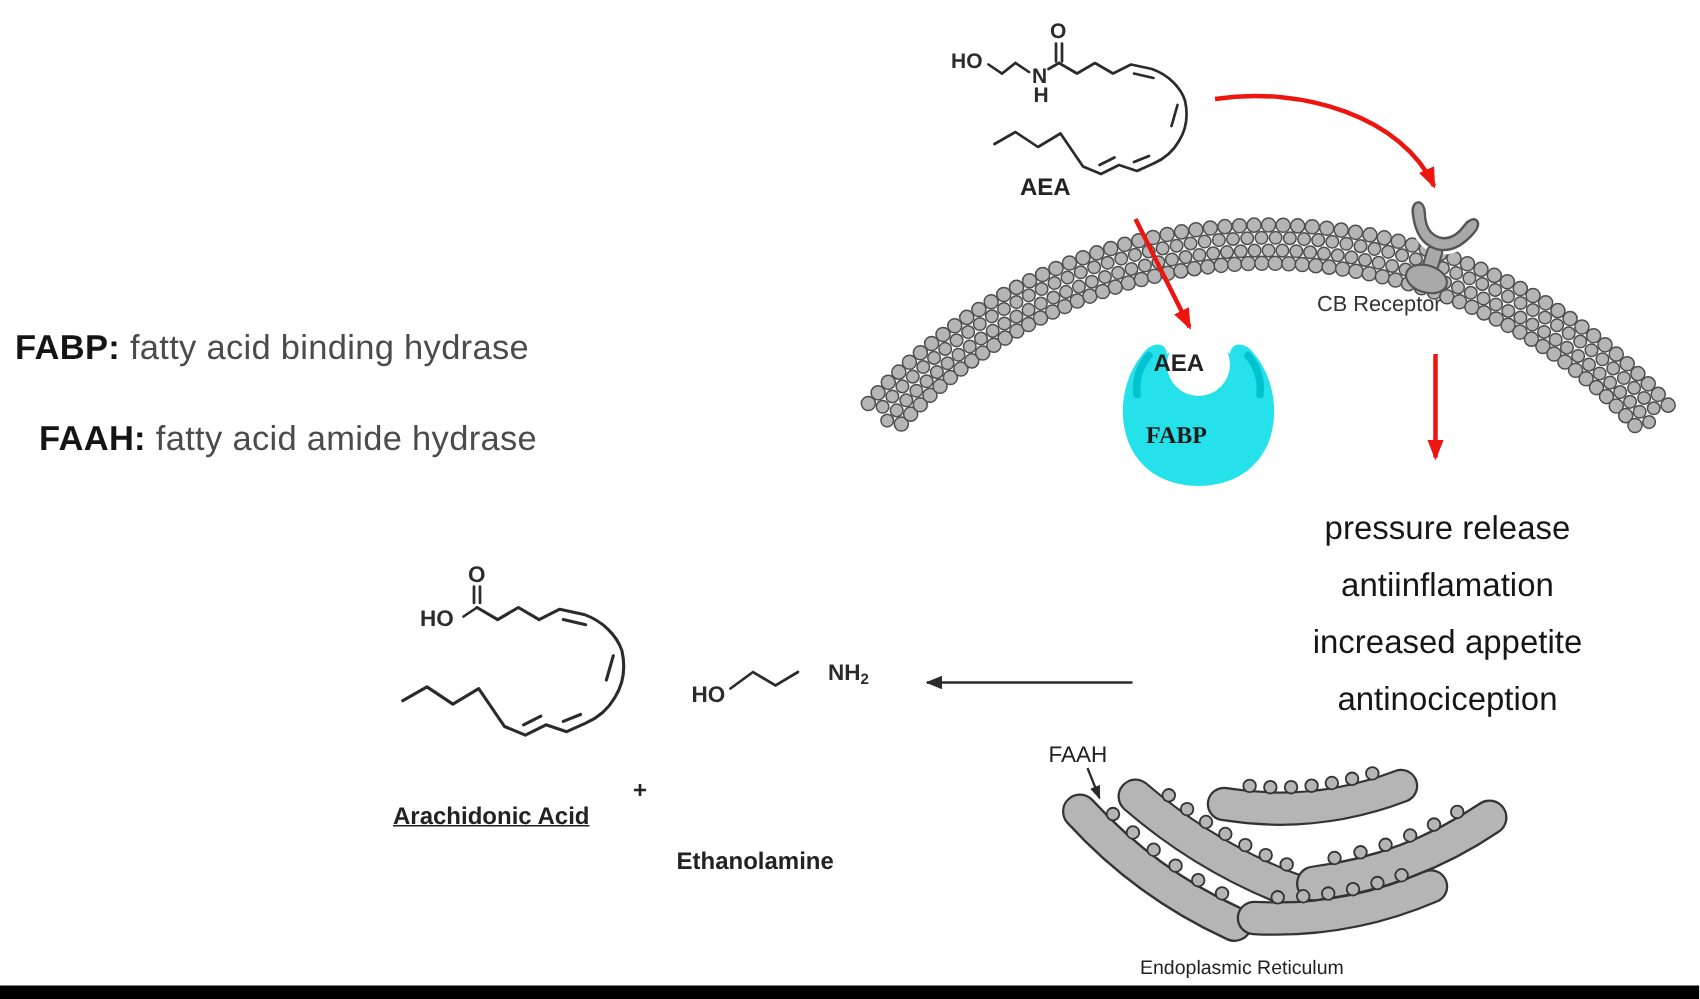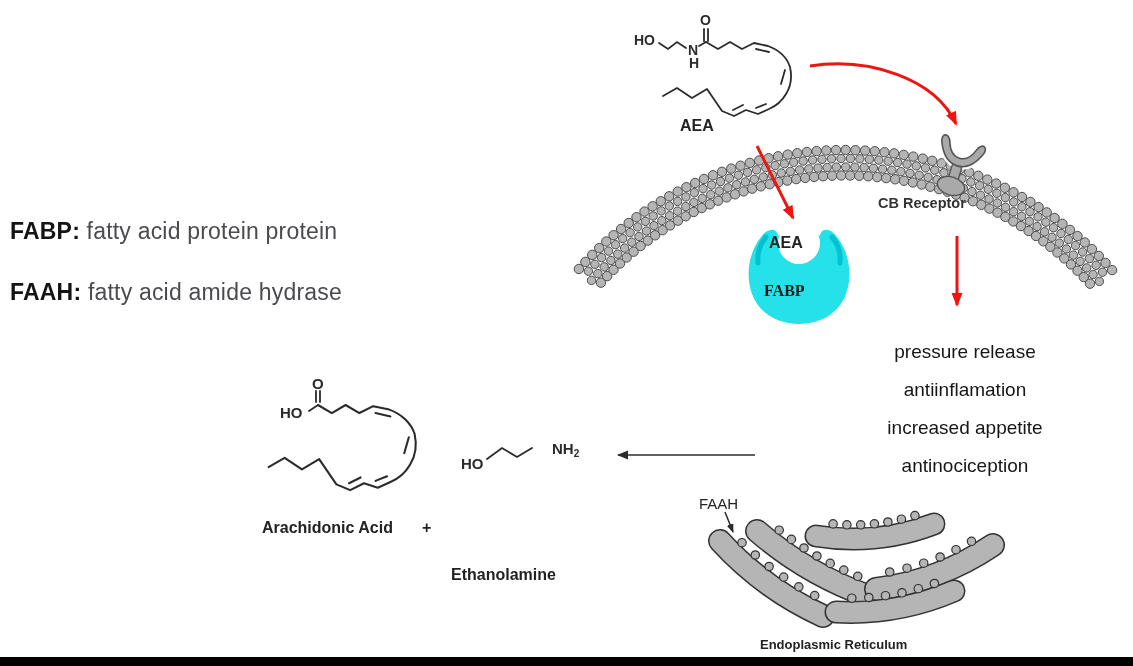"CB Receptor" .lbl { font-weight: bold -> none }
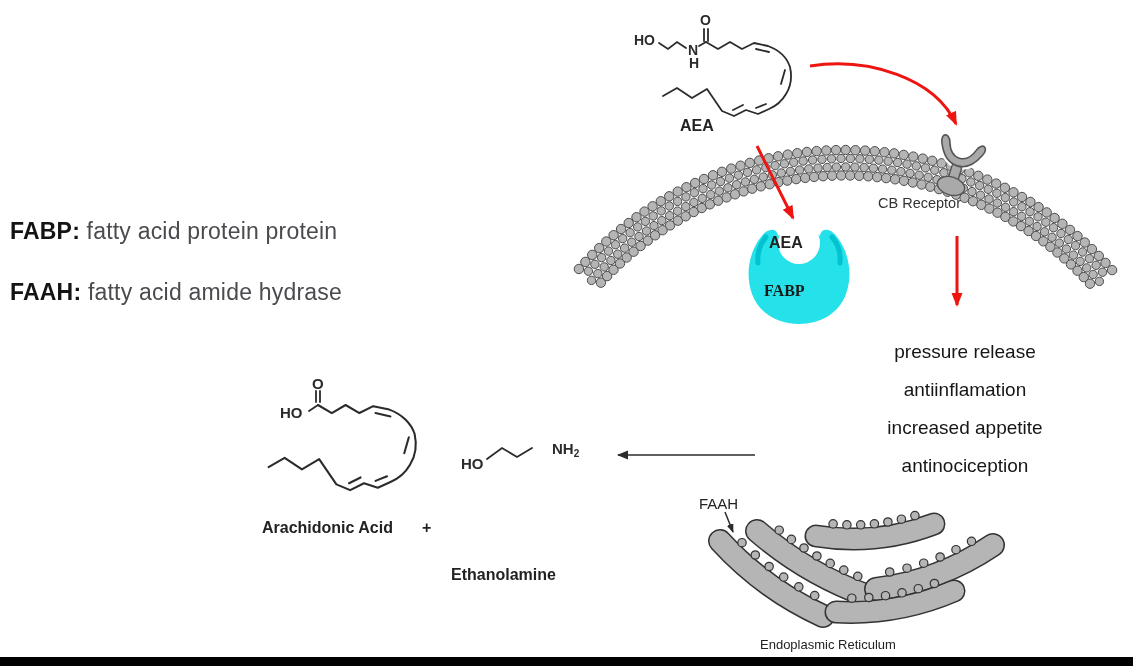"fatty acid protein protein" span.def-desc { text: protein protein -> binding hydrase }
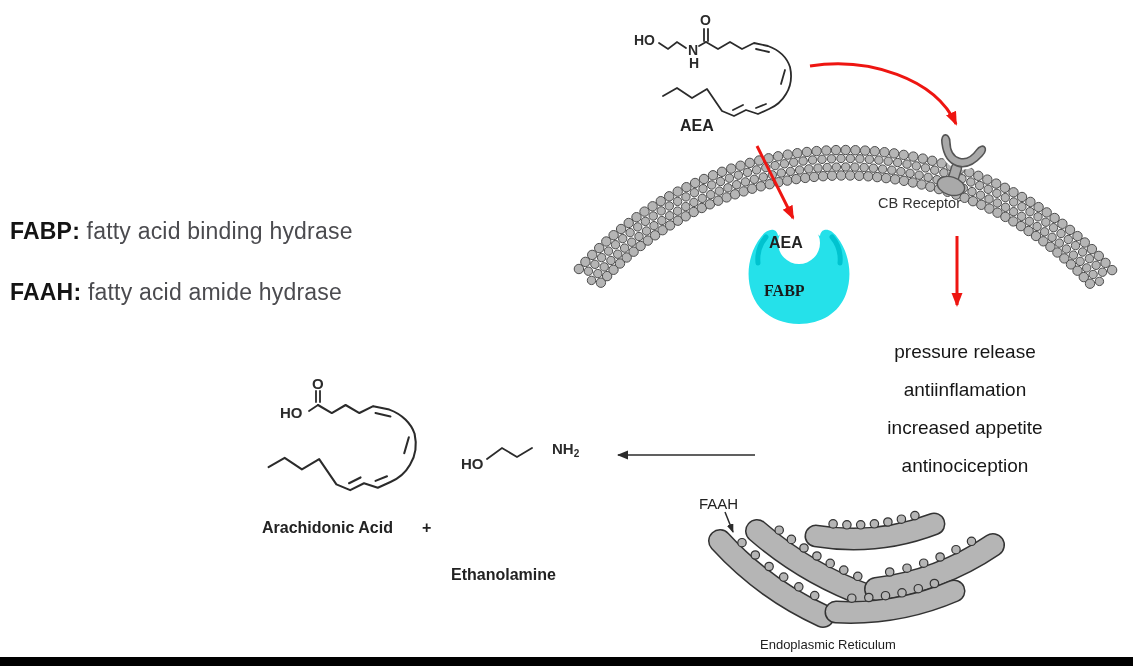"FAAH: fatty acid amide hydrase" div.def-line { margin-left: none -> 16px }
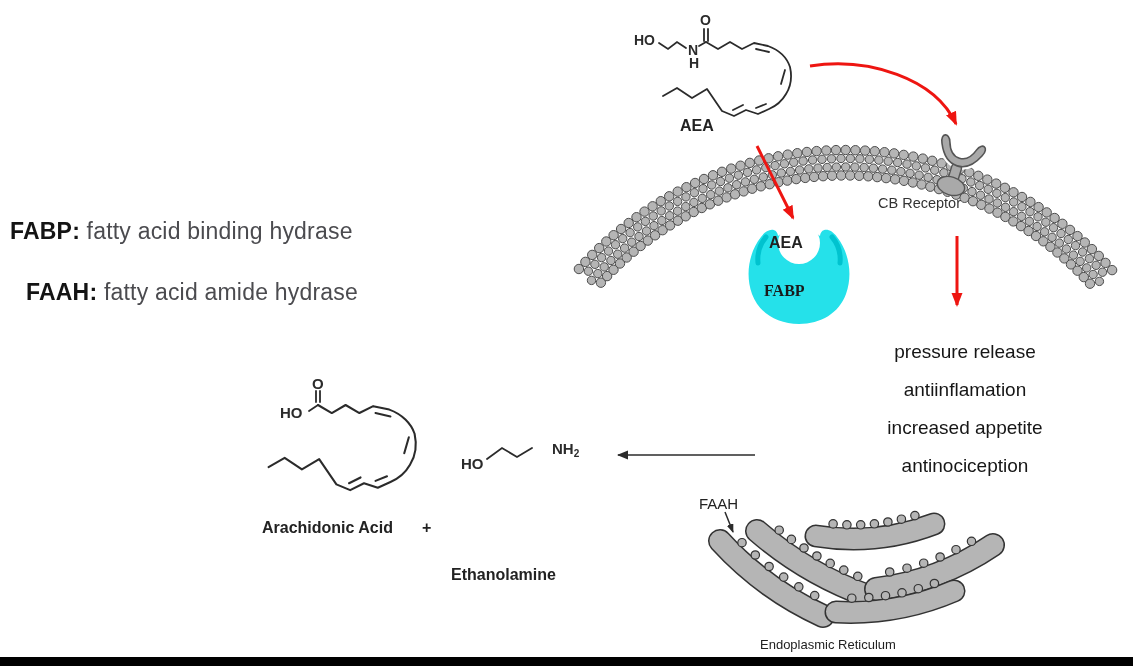"pressure release" #effects { font-size: 19px -> 22px }
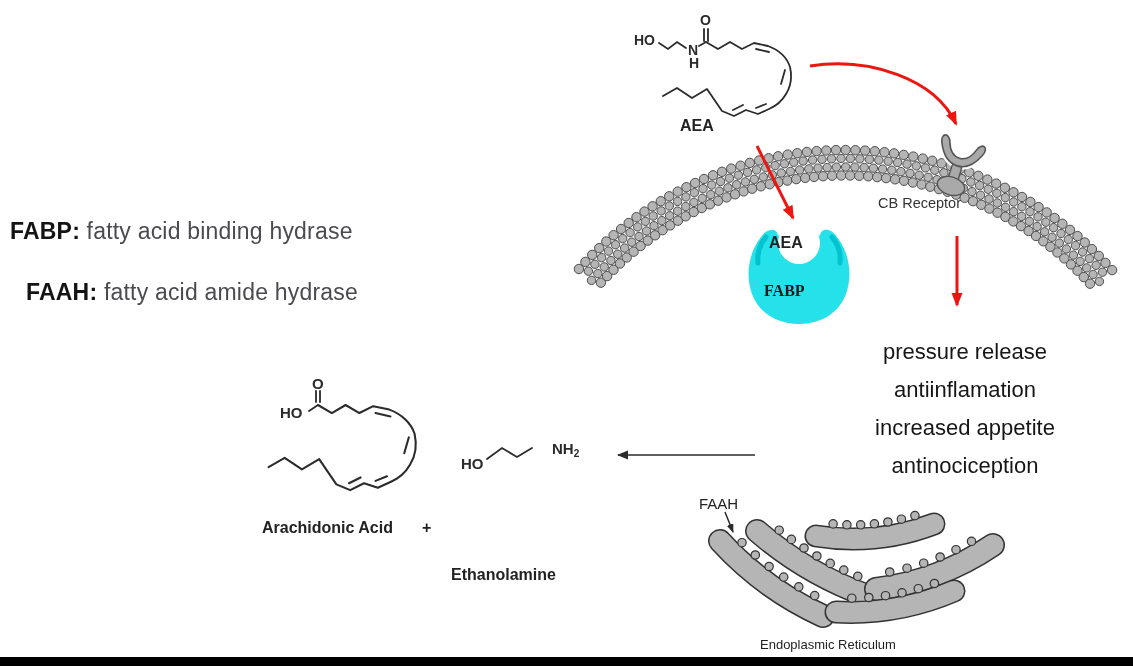"Arachidonic Acid" div.lbl { text-decoration: none -> underline; top: 519px -> 536px }
